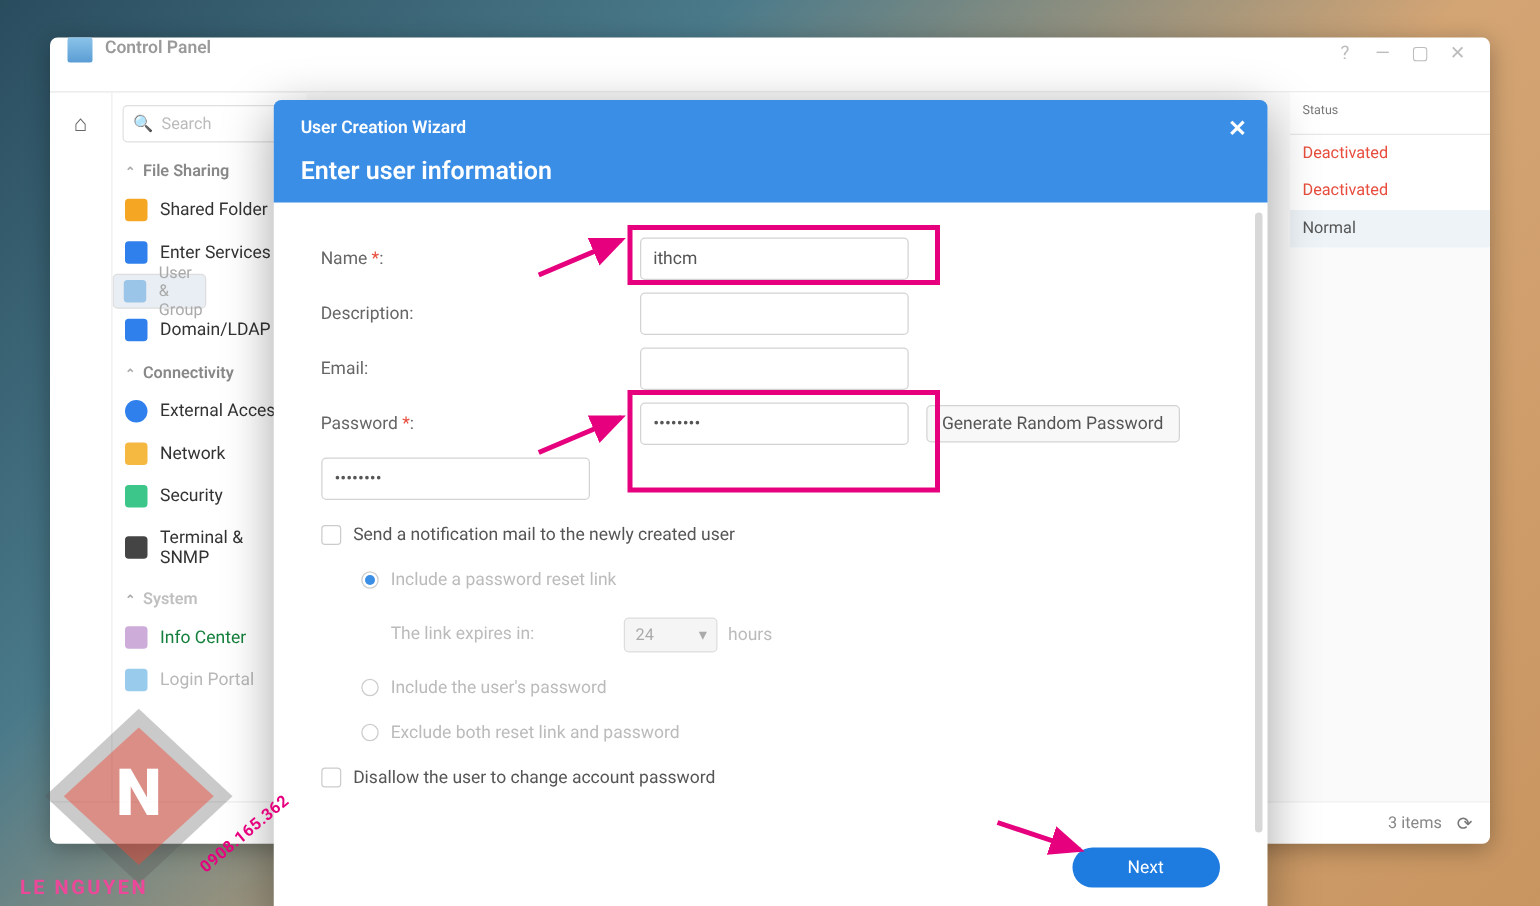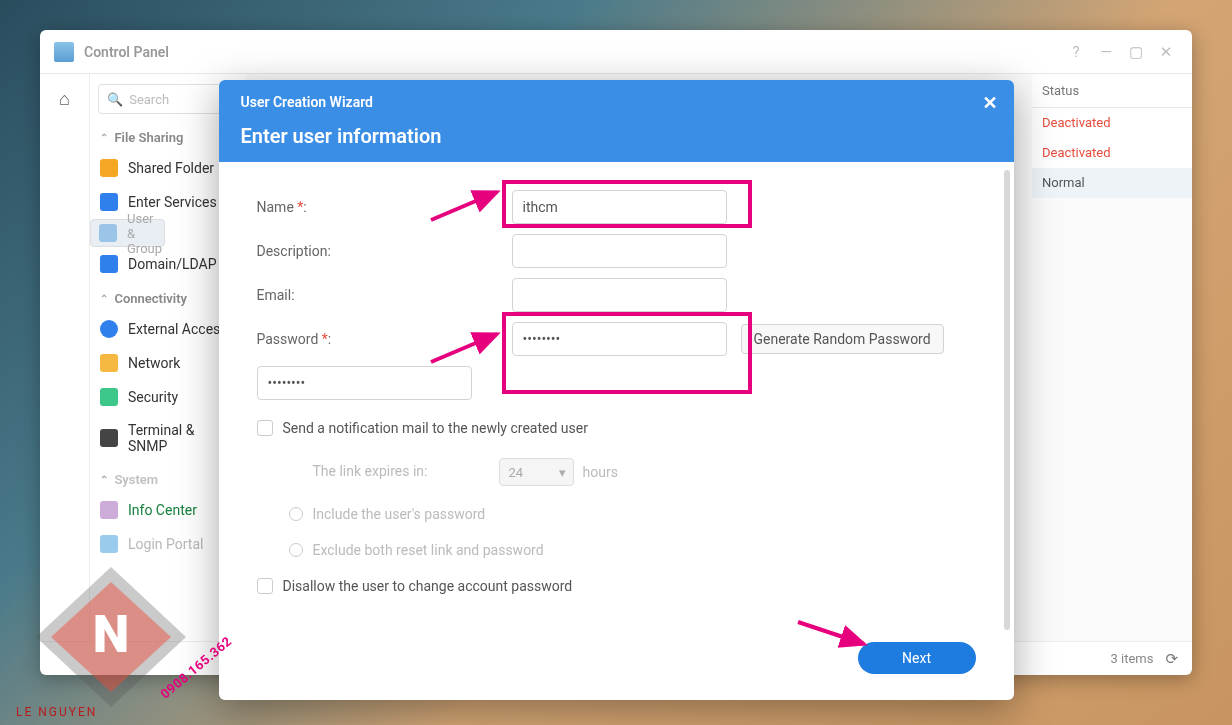"Control Panel" .titlebar { align-items: center -> none }
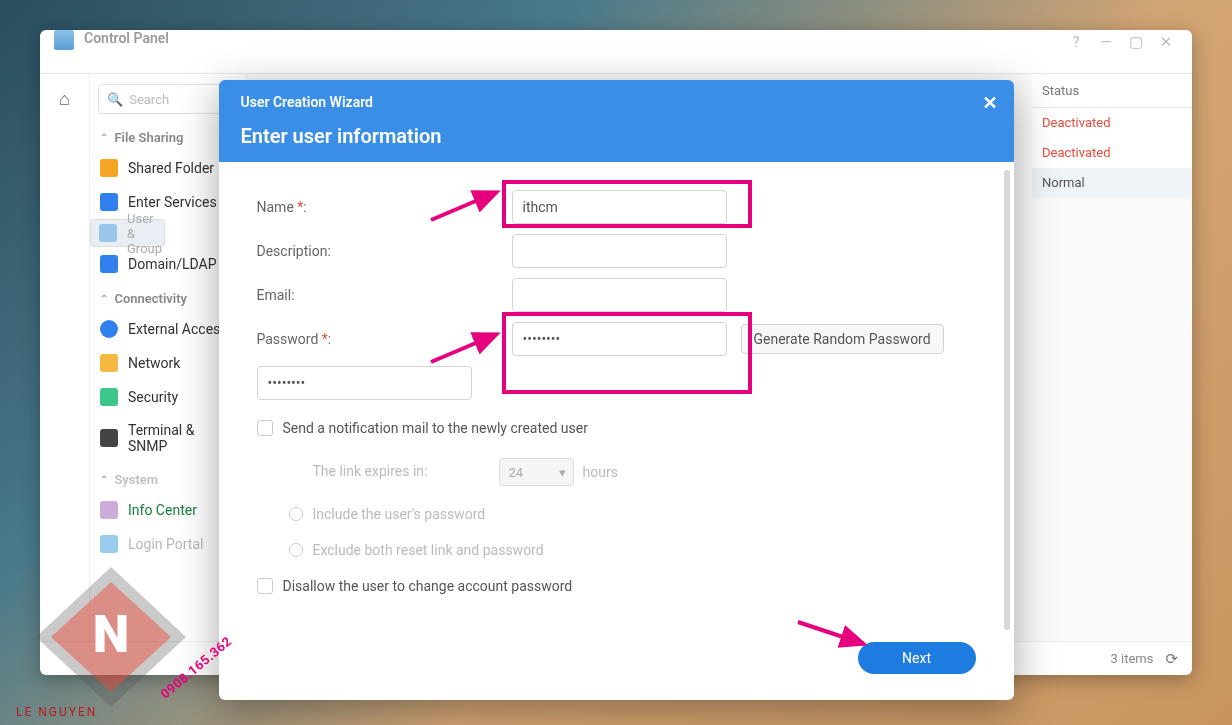"Status" .status-hdr { font-size: 13px -> 10px }
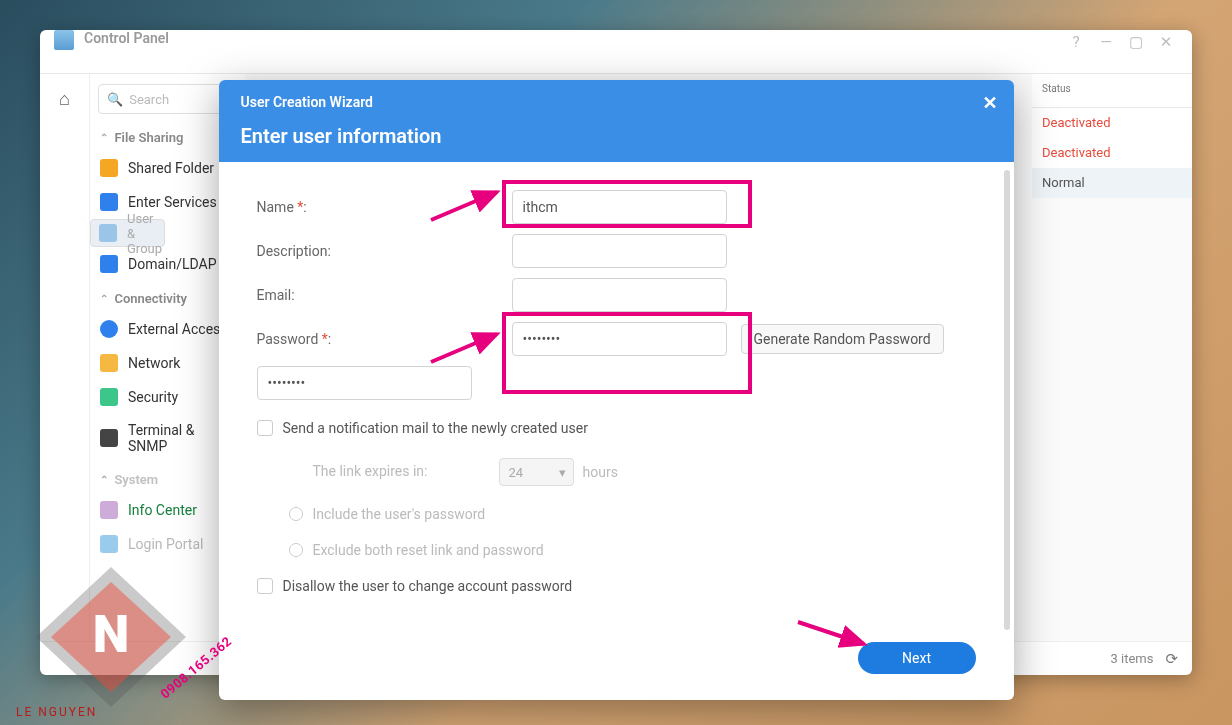"Include a password reset link" div.chk-row { html: none -> <div> <div></div> <span>Include a password reset link</span> </div> }
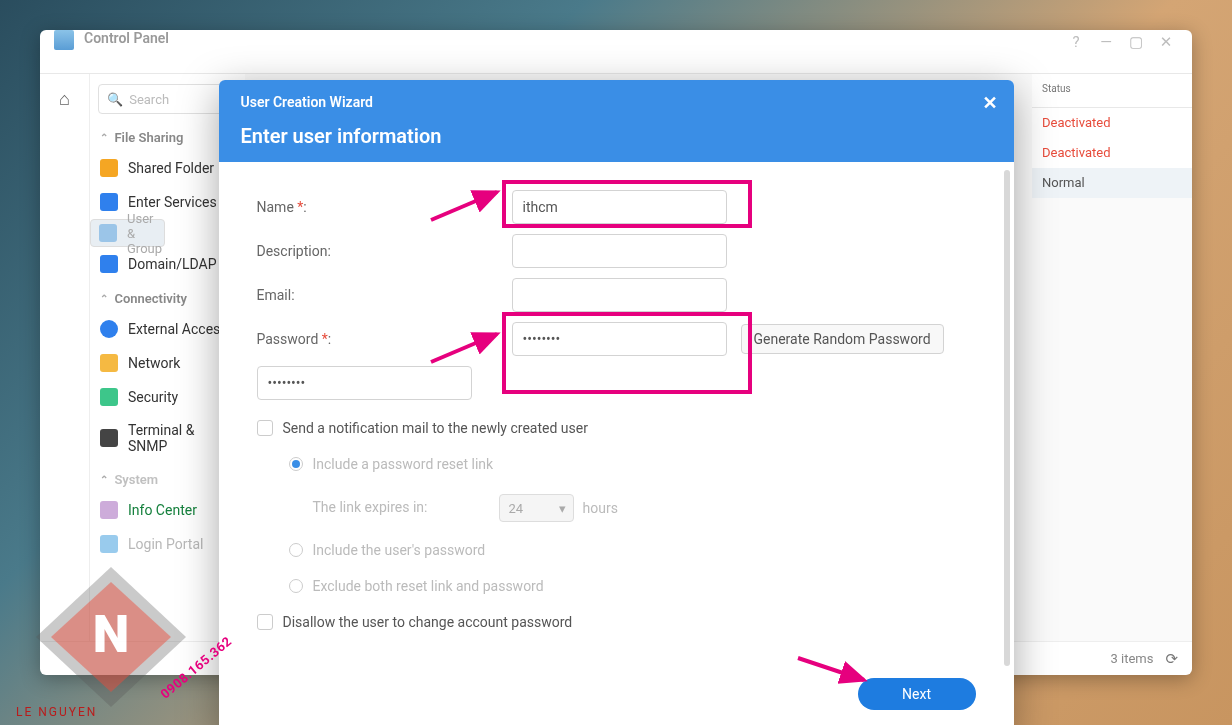"LE NGUYEN" .brand { color: #b91c1c -> #ec4899; font-size: 12px -> 16px; font-weight: 400 -> 700 }
